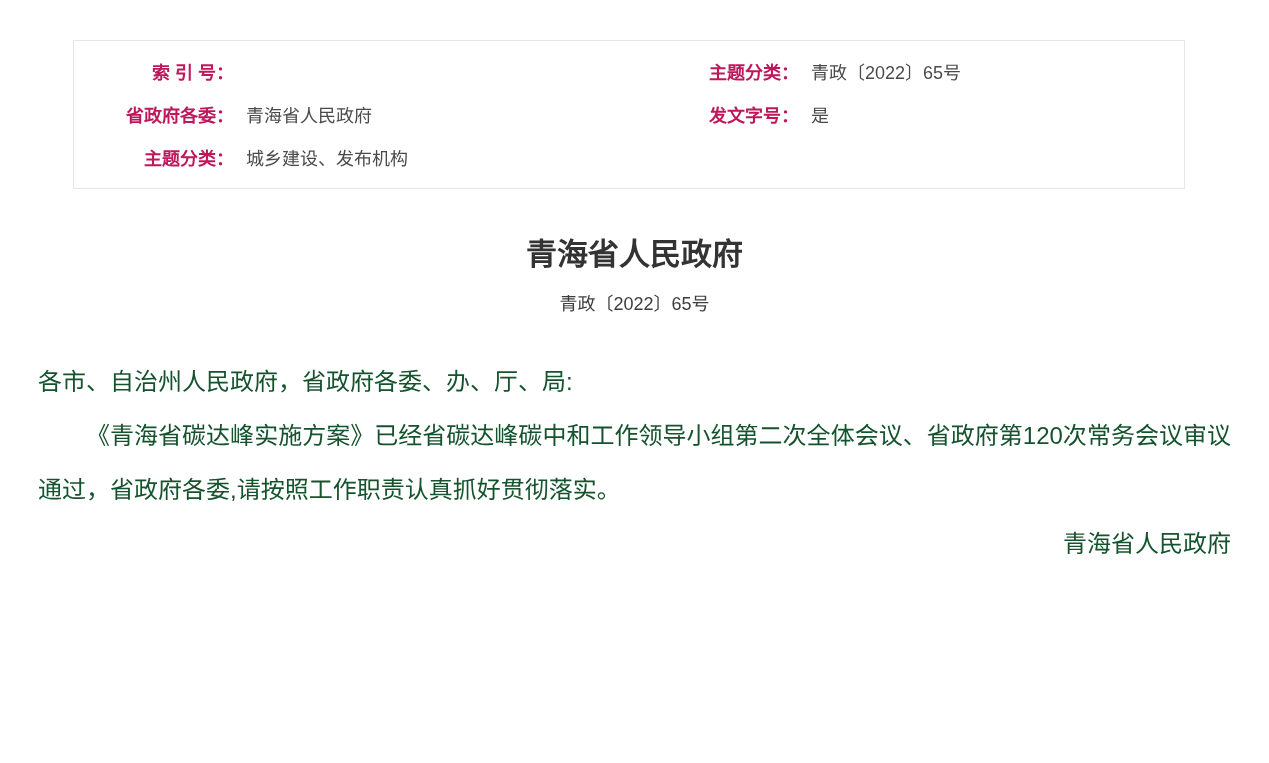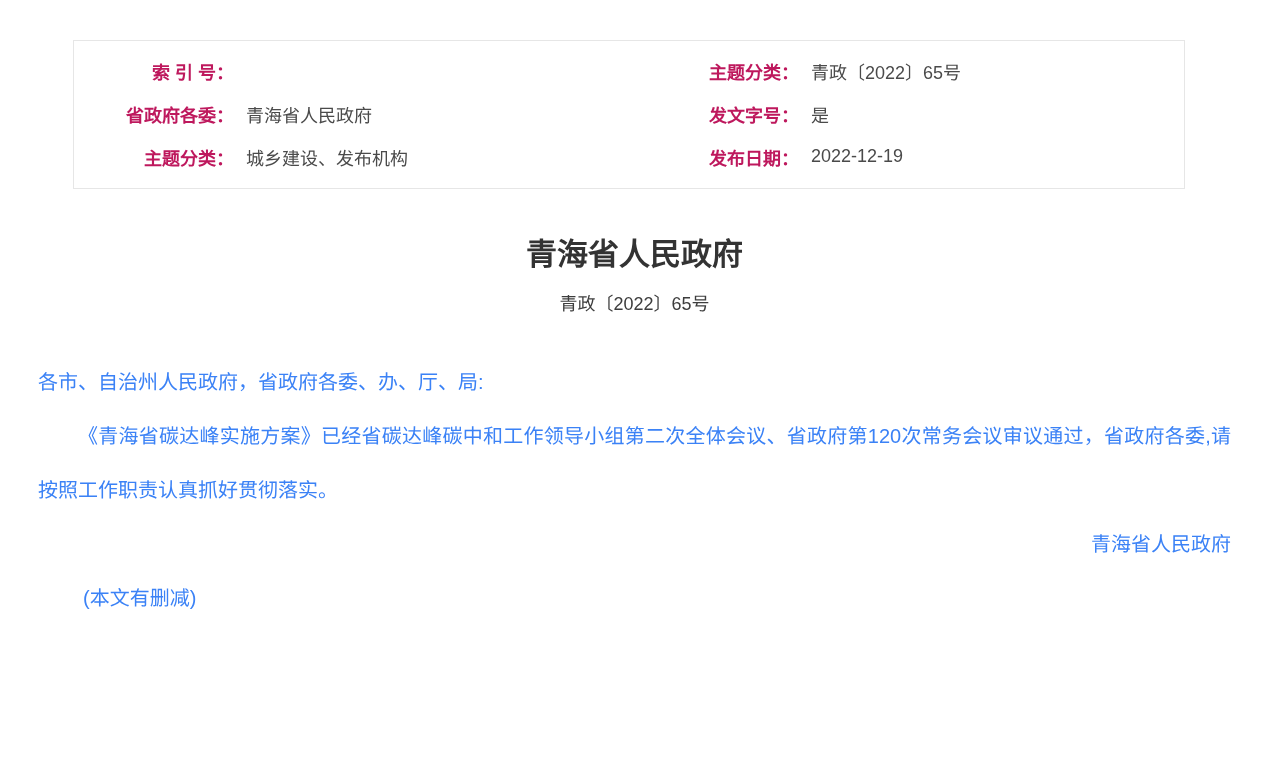"发布日期：" div.meta-row { html: <div> <span>发布日期：</span> <span>2022-12-19</span> </div> -> none }
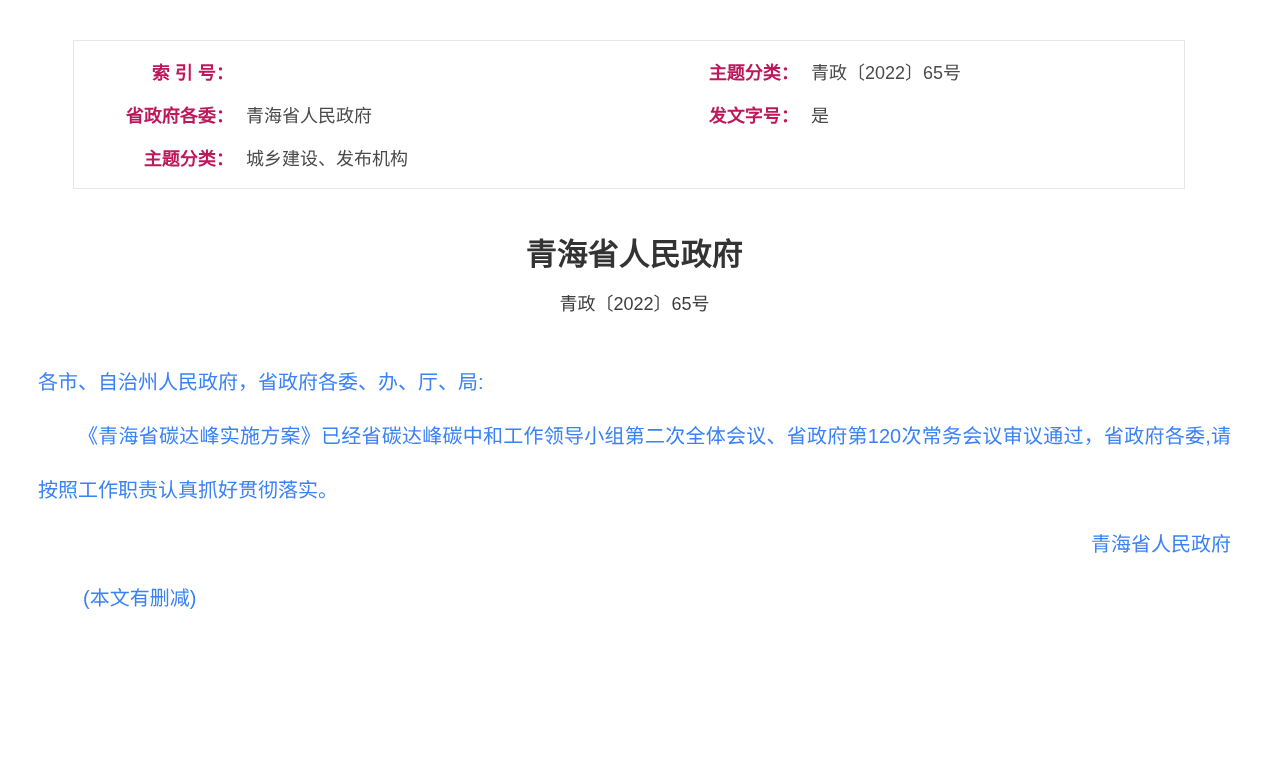"各市、自治州人民政府，省政府各委、办、厅、局:" .doc-body { color: #3b82f6 -> #14532d; font-size: 20px -> 24px }
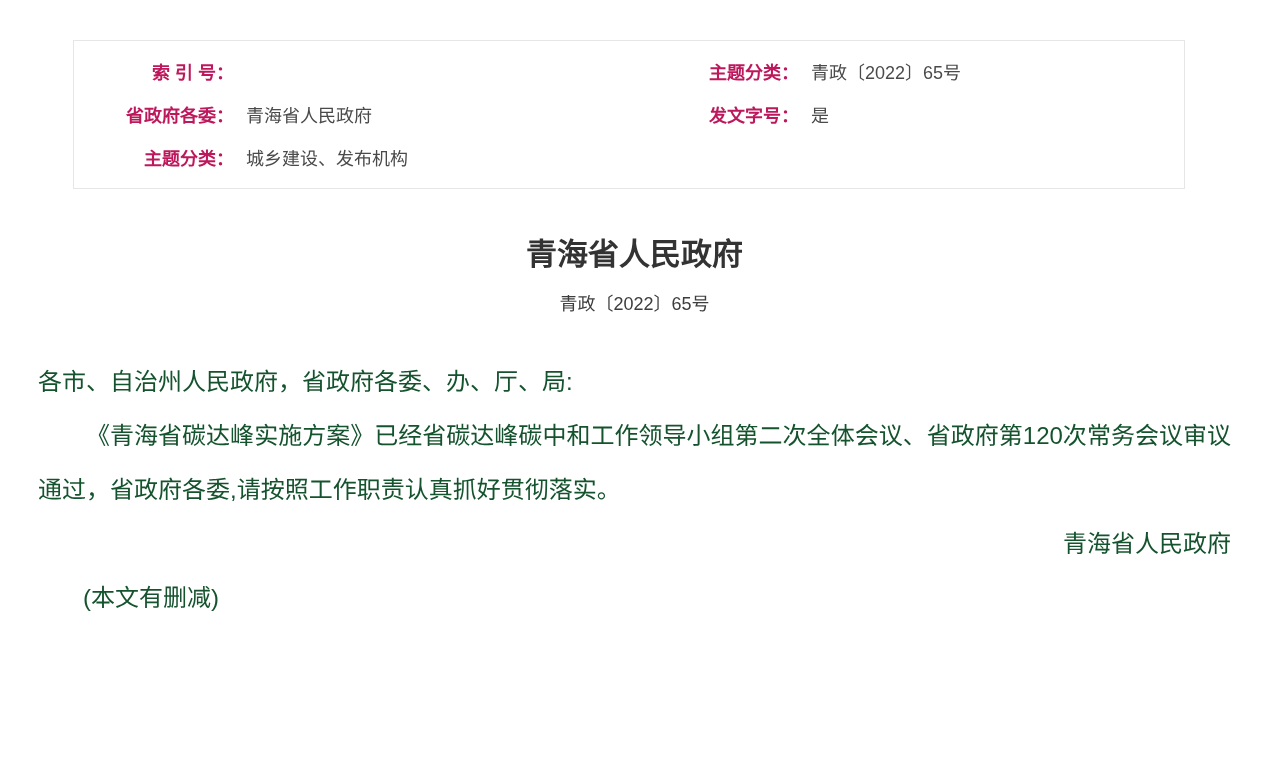"(本文有删减)" p.note { html: <p>(本文有删减)</p> -> none }
